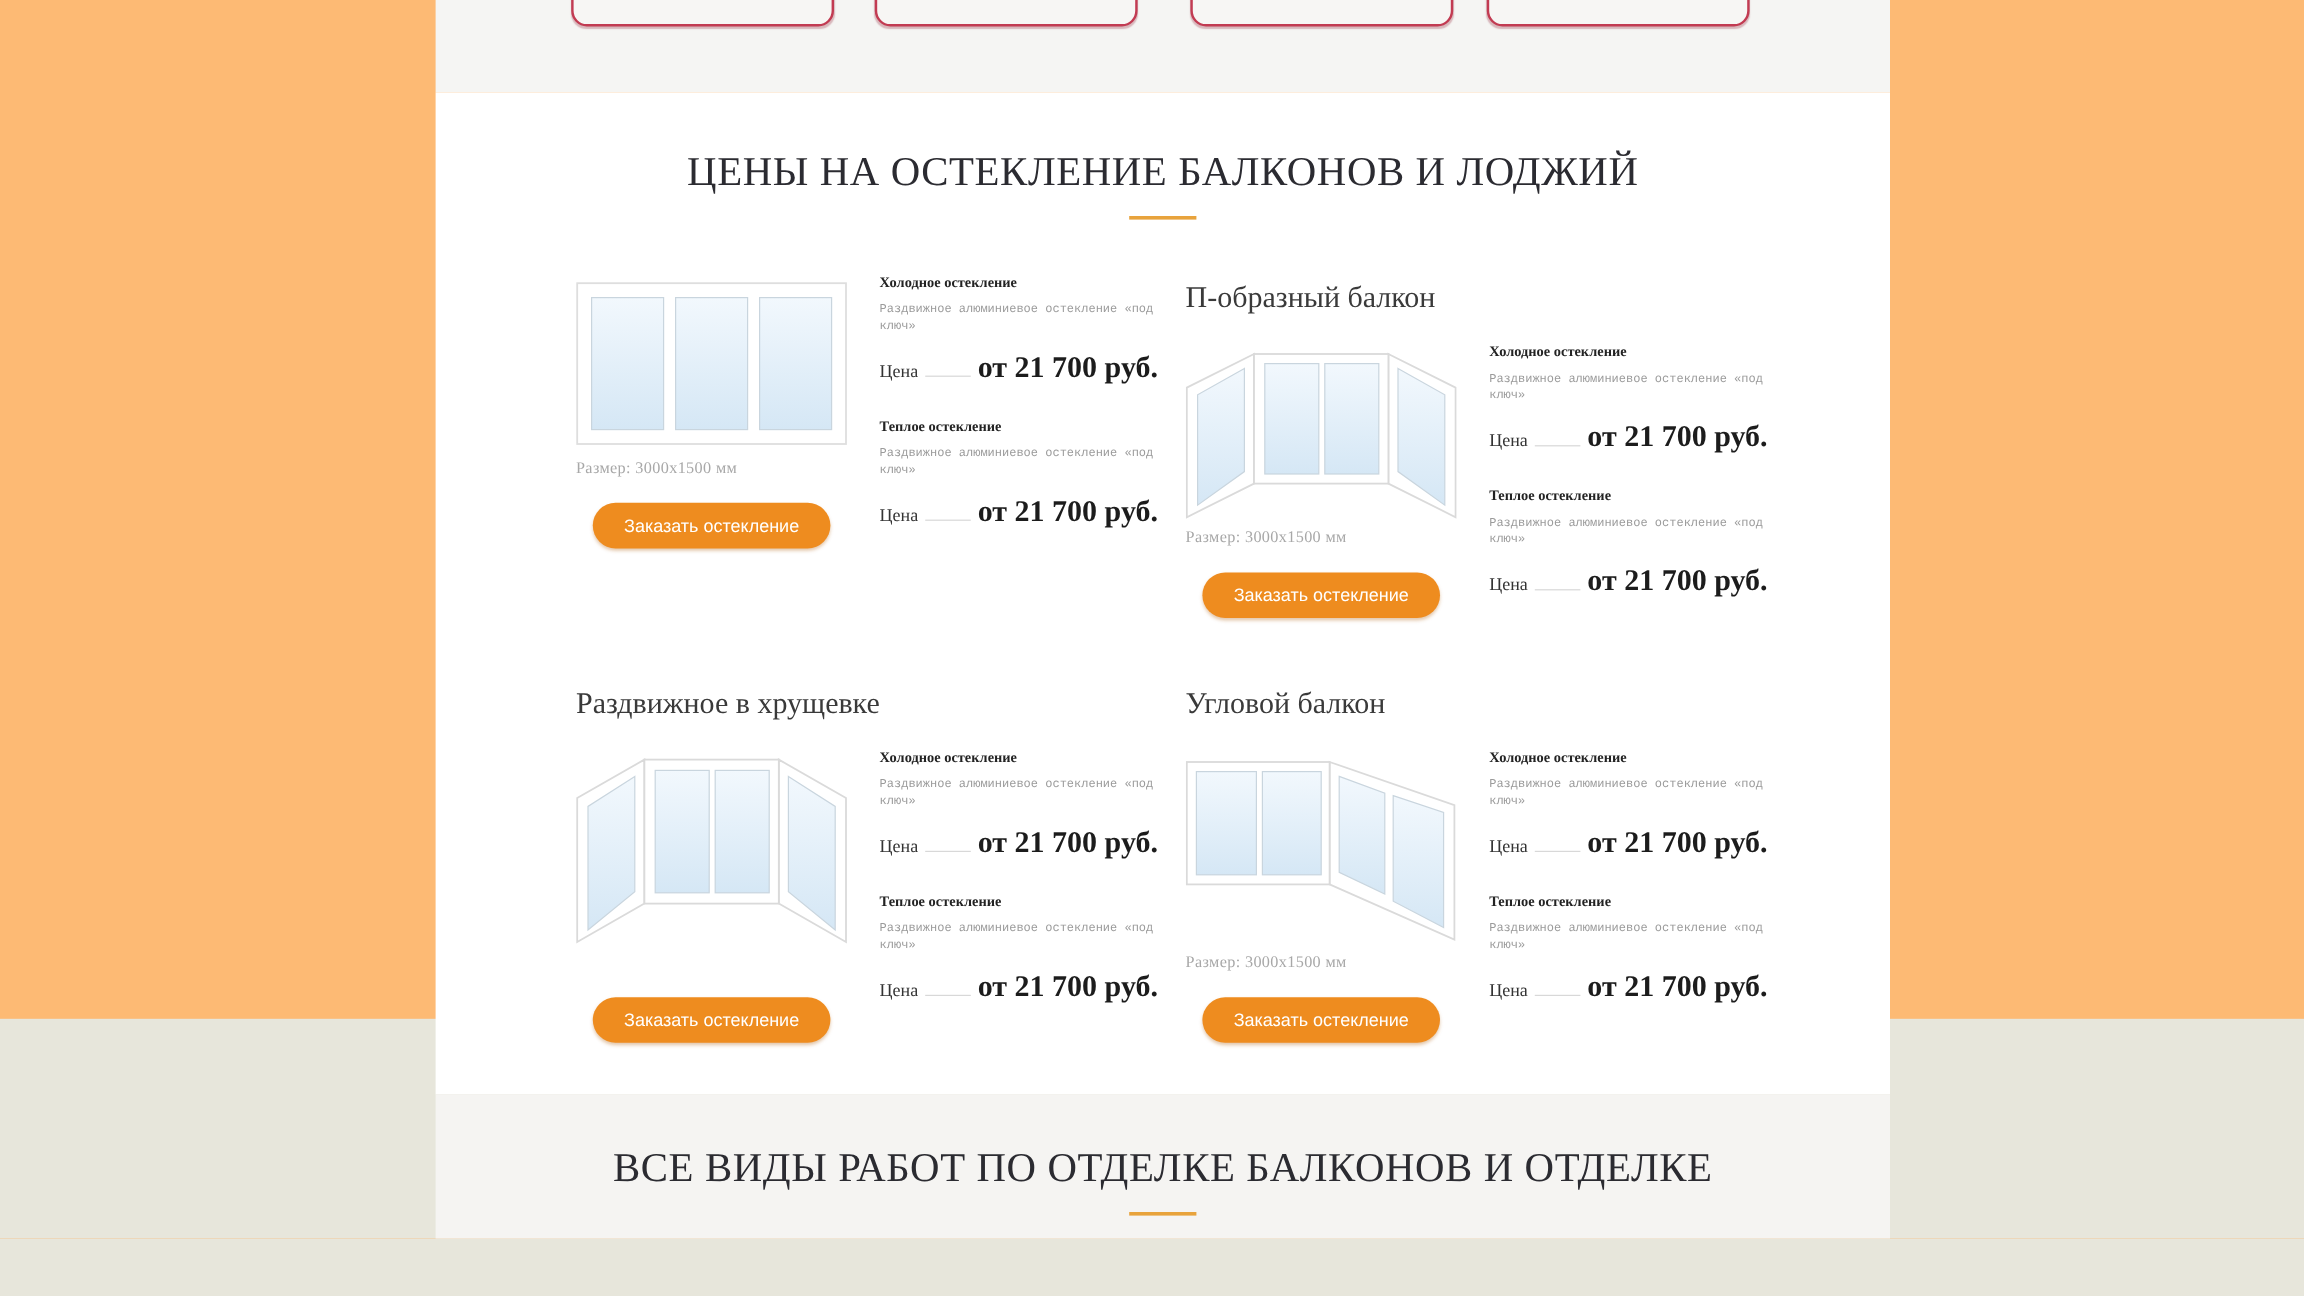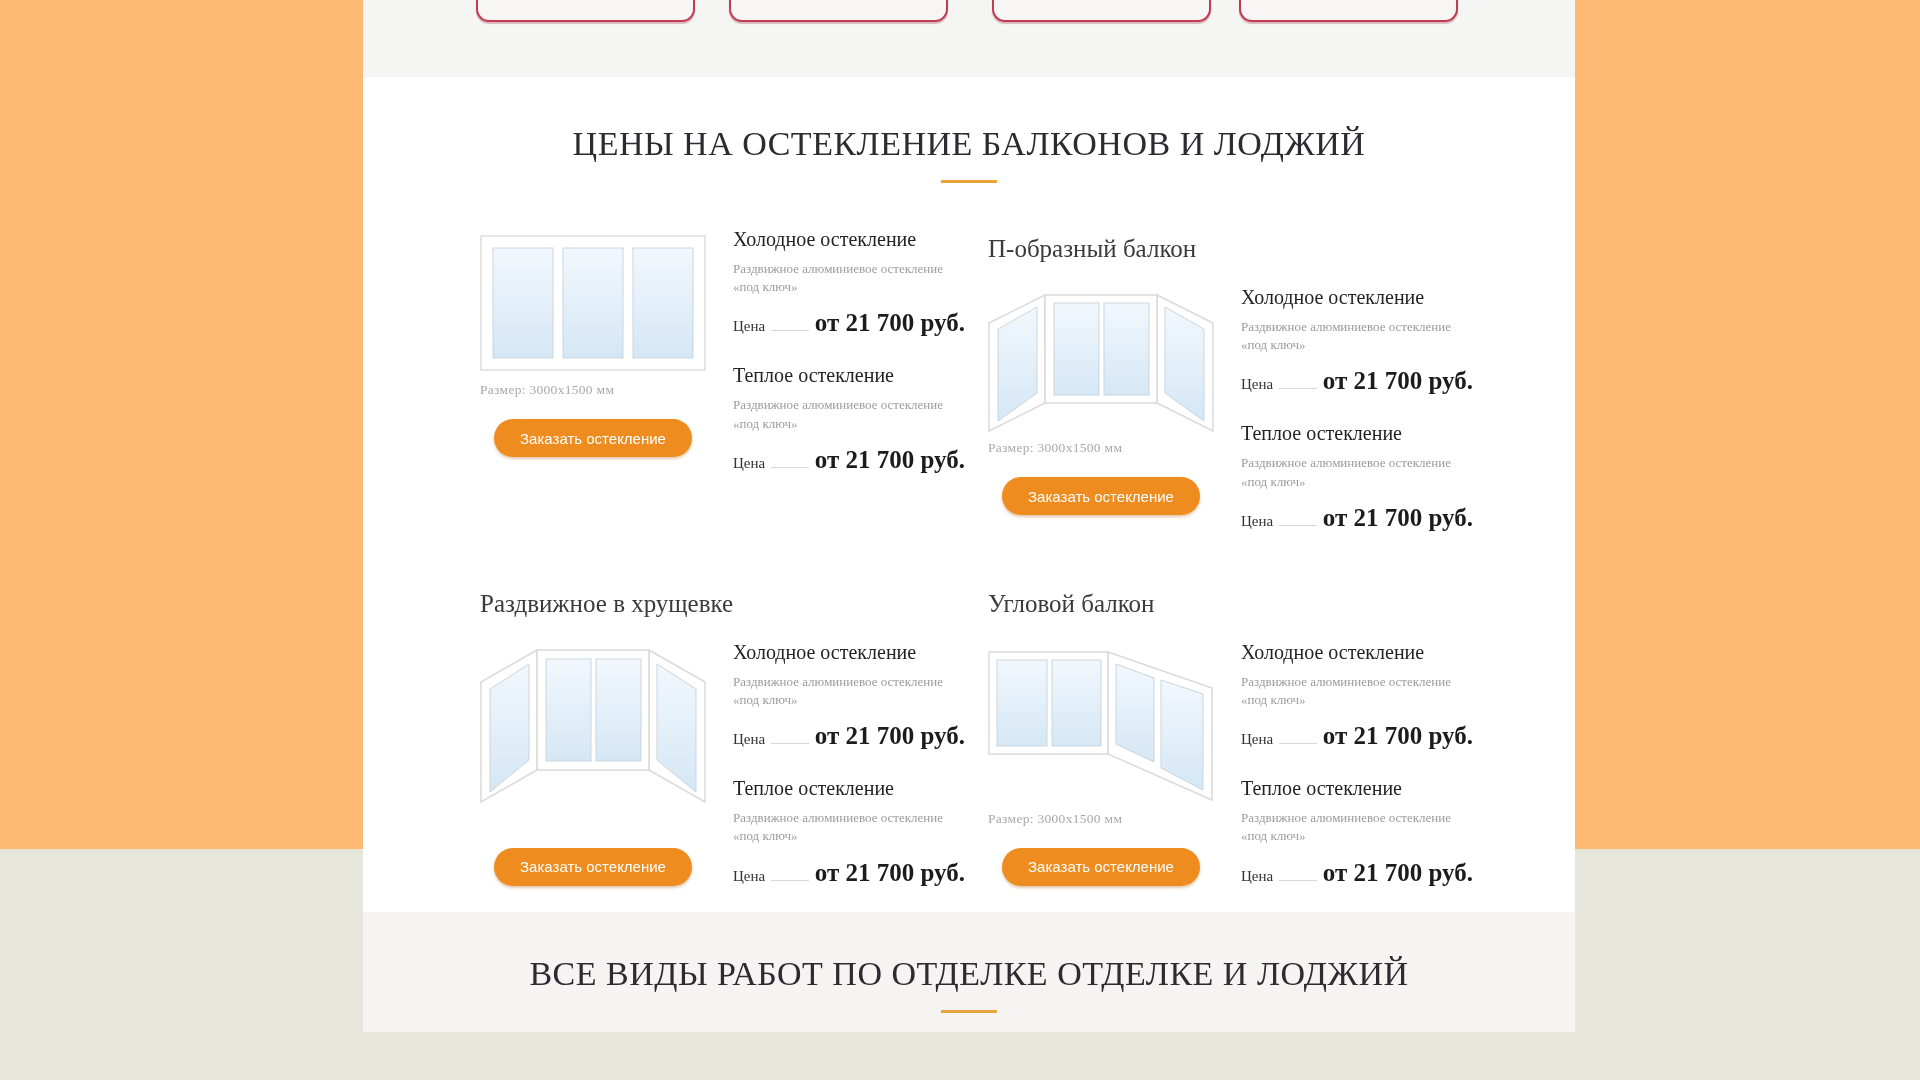"Холодное остекление" .offer-title { font-size: 20px -> 12px; font-weight: 400 -> 700 }
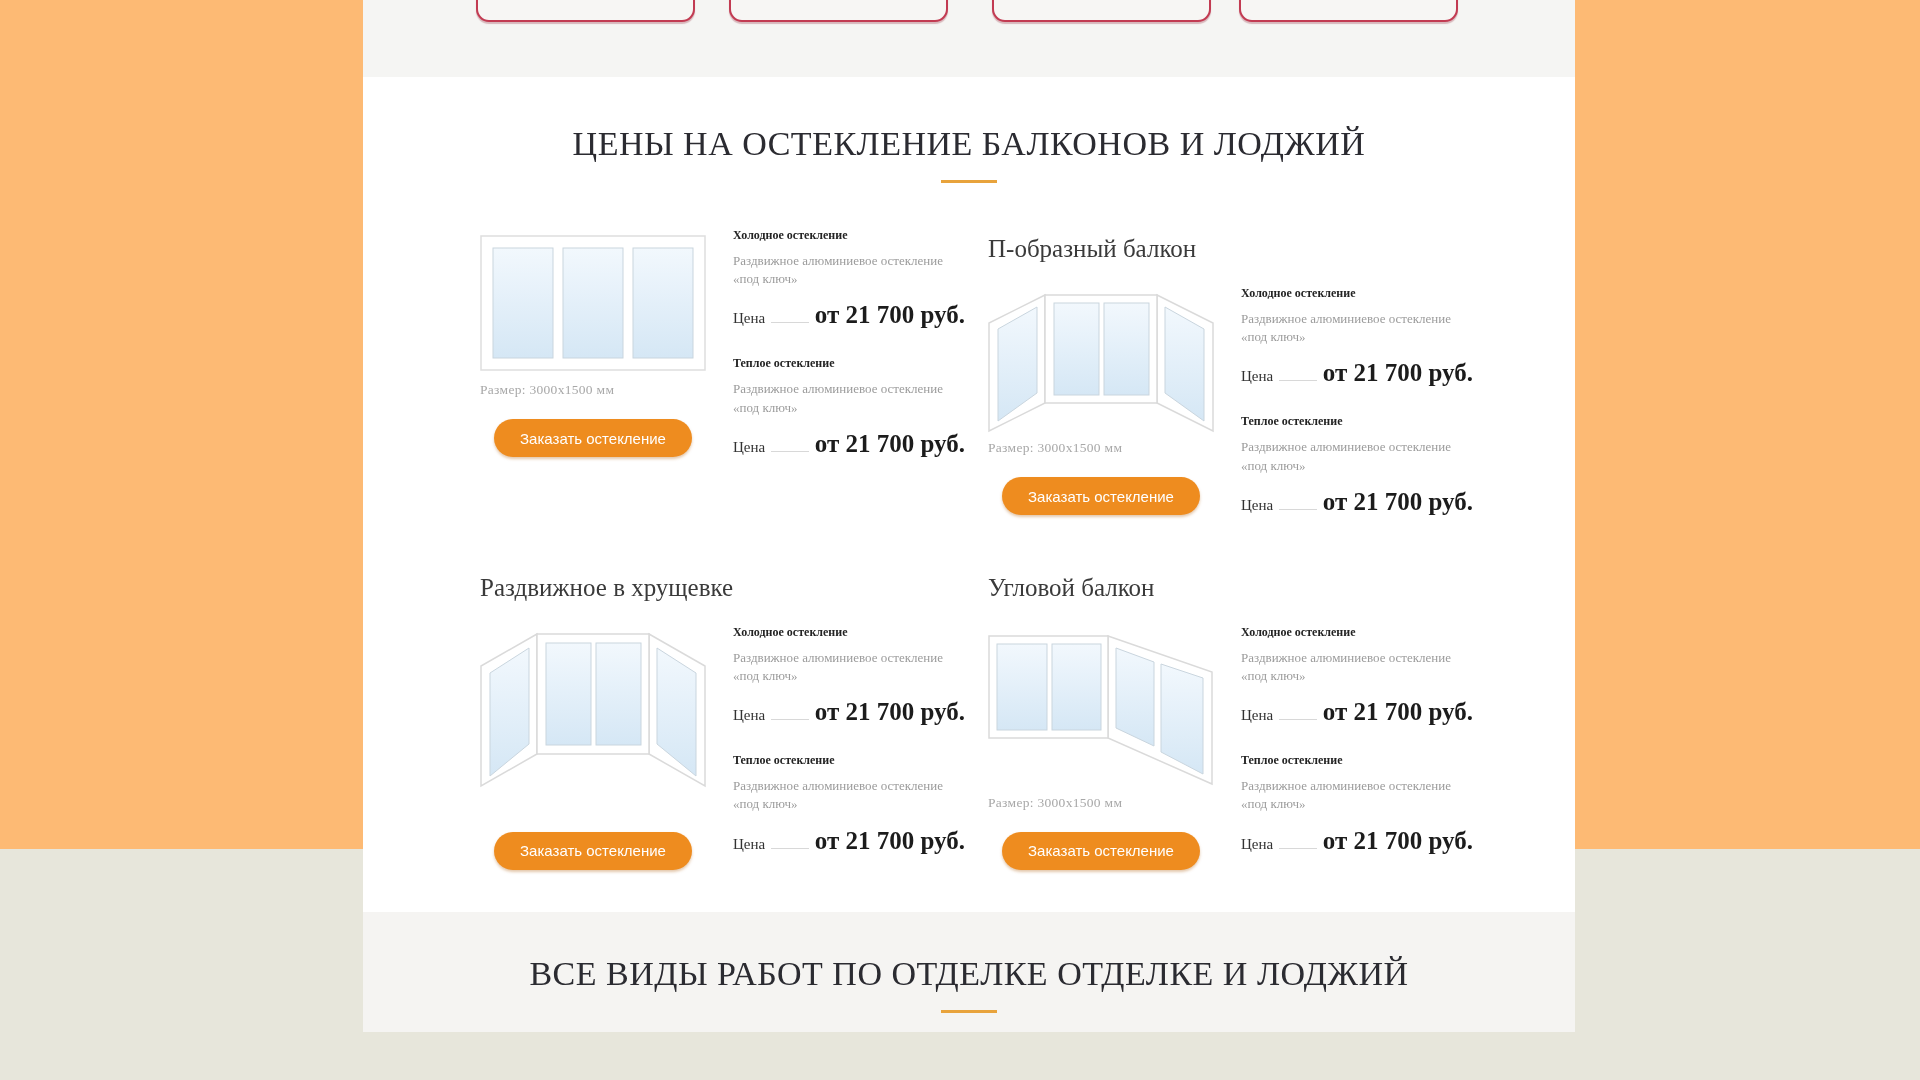"Раздвижное алюминиевое остекление «под" .offer-desc { font-family: Liberation Serif, serif -> Liberation Mono, monospace; font-size: 13px -> 10px }
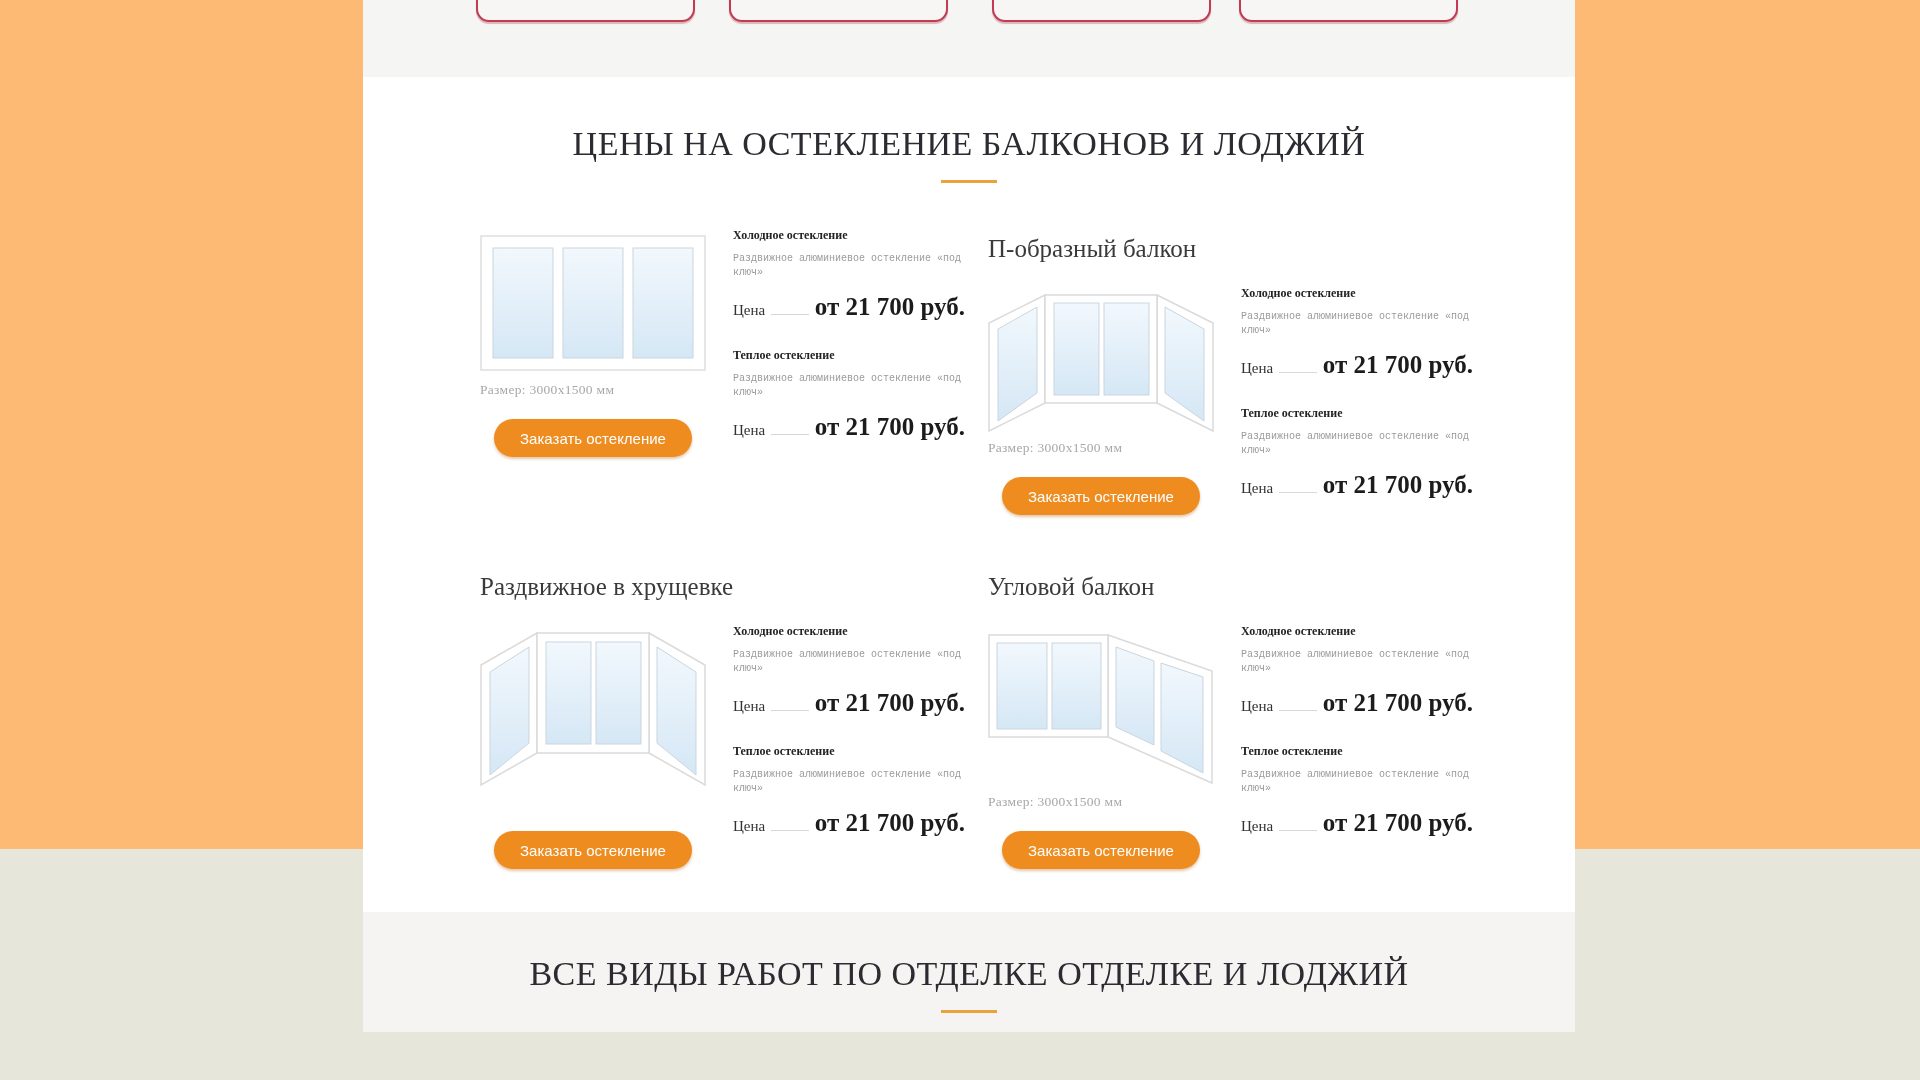"ВСЕ ВИДЫ РАБОТ ПО ОТДЕЛКЕ" h2.sec-heading { text: ОТДЕЛКЕ И ЛОДЖИЙ -> БАЛКОНОВ И ОТДЕЛКЕ }
